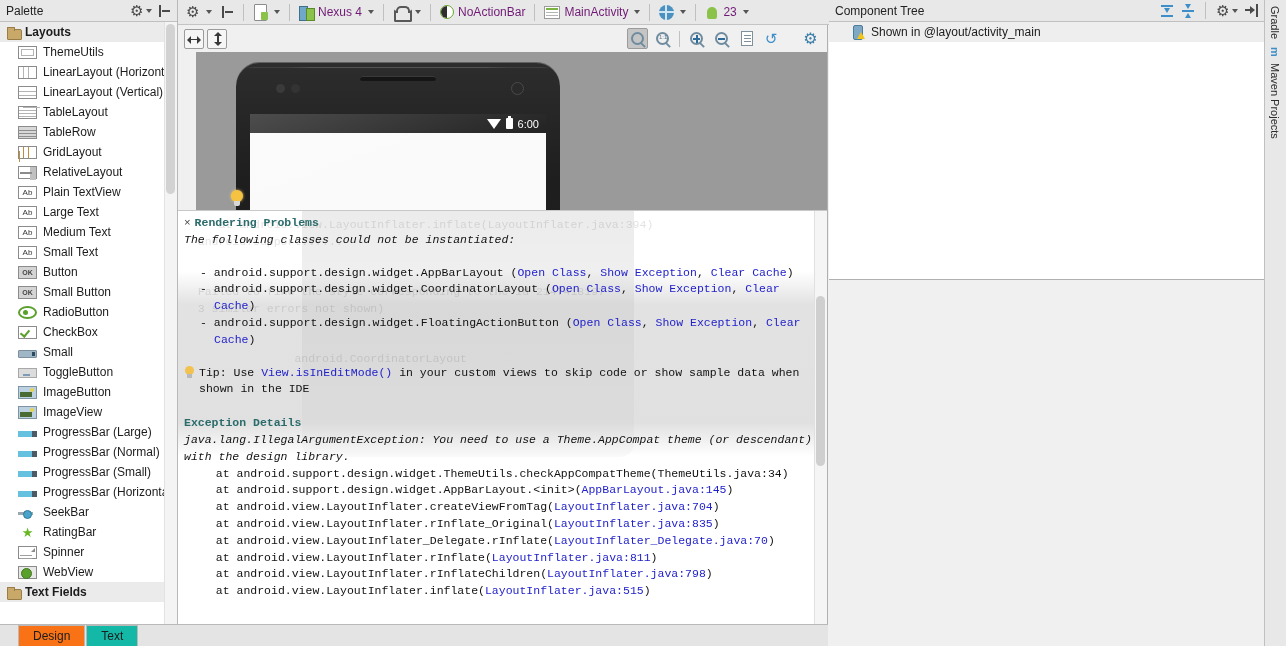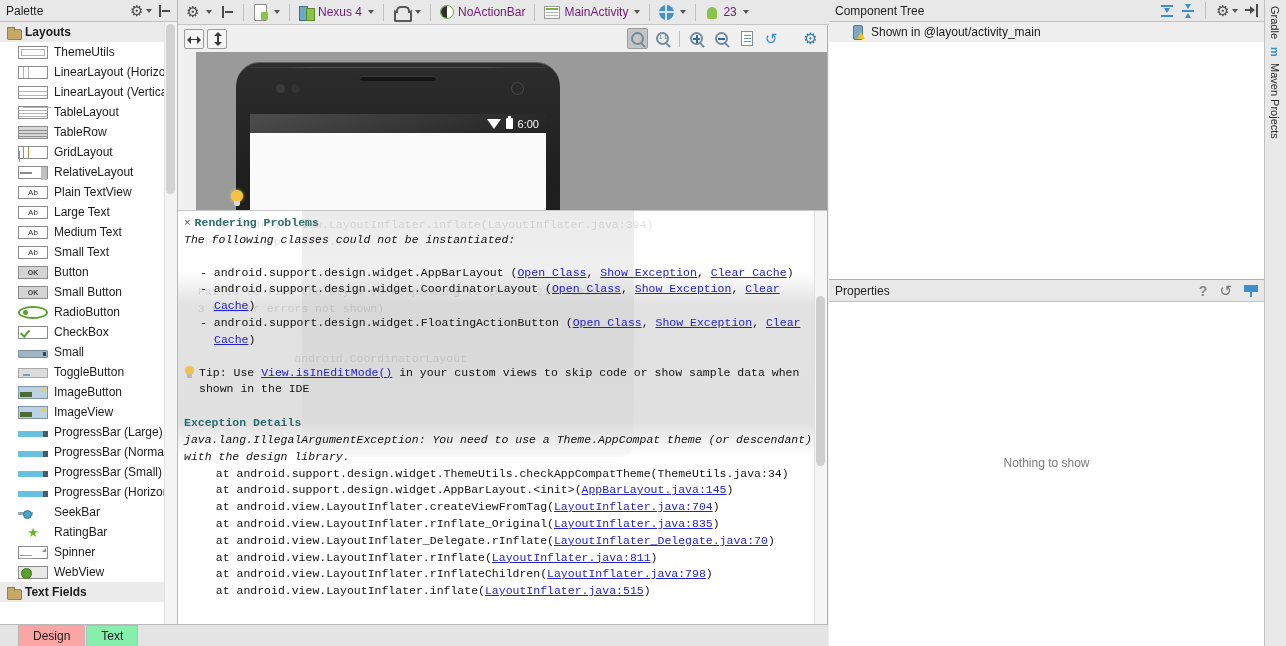"Ab" .wico { width: 30px -> 19px }
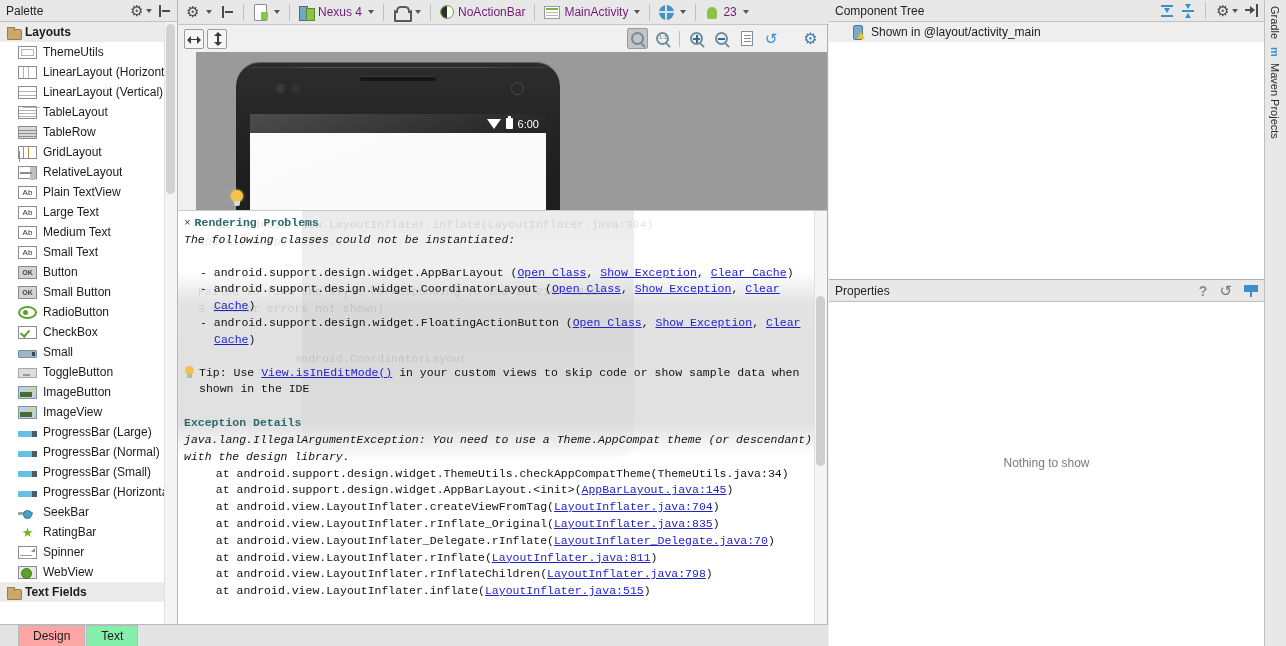"Open Class" a.lnk { text-decoration: underline -> none }
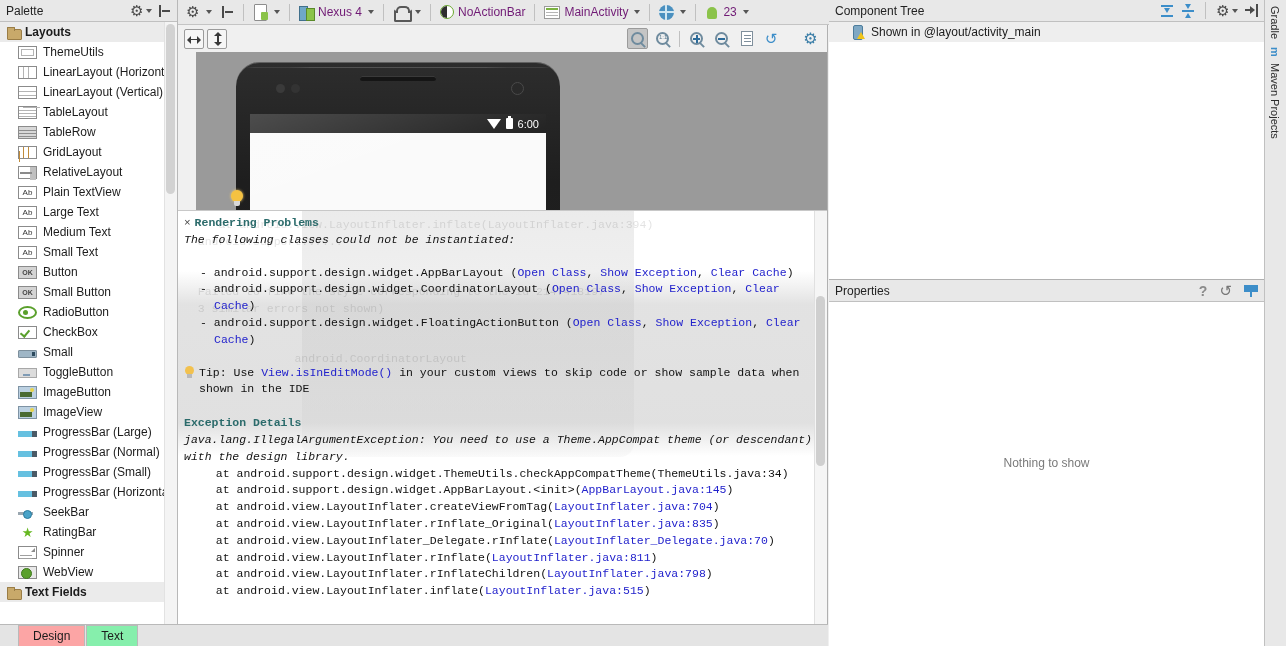"Properties" div { html: <div> <div> <span>Properties</span> <span></span> <span> <span>?</span> <span>↺</span> <span></span> </span> </div> <div>Nothing to show</div> </div> -> none }
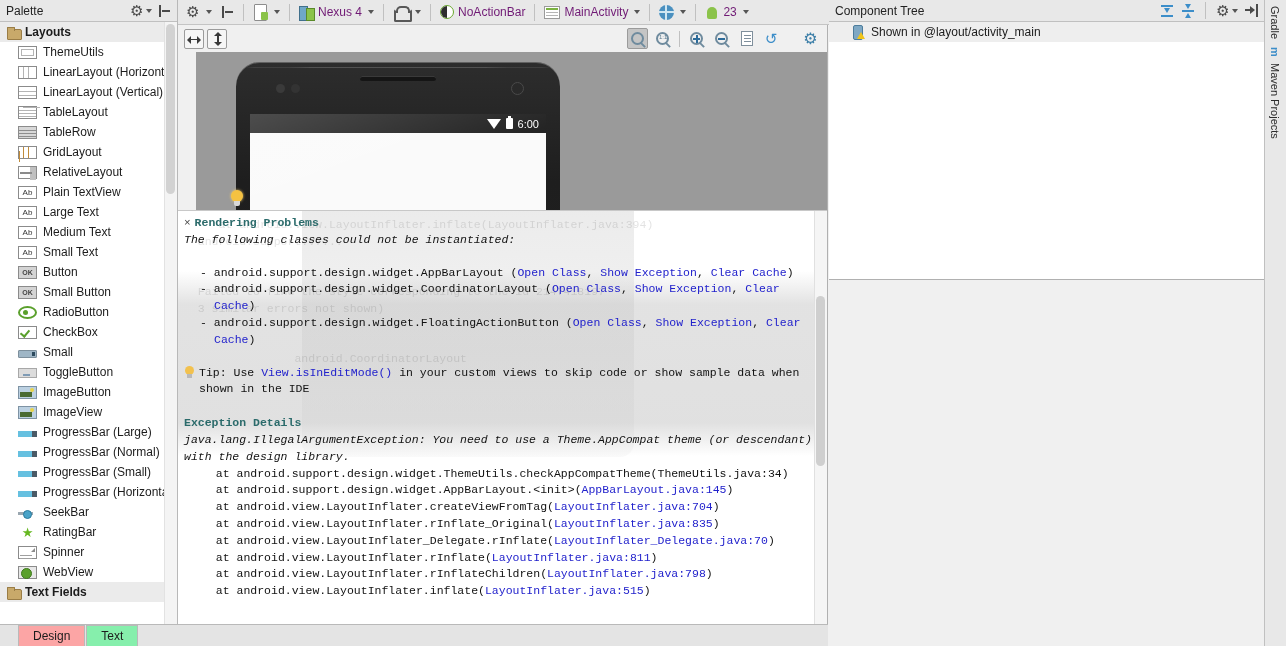"Design" .btab.active { background: #fca5a5 -> #f97316 }
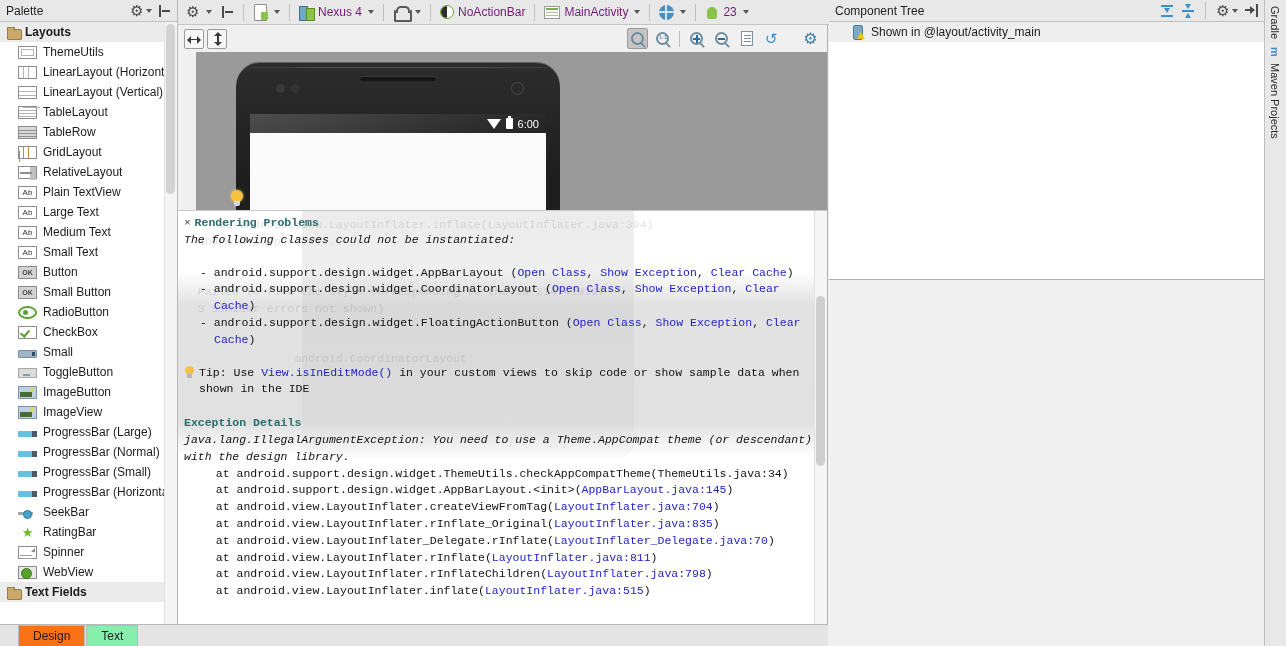"Text" .btab { background: #86efac -> #14b8a6 }
